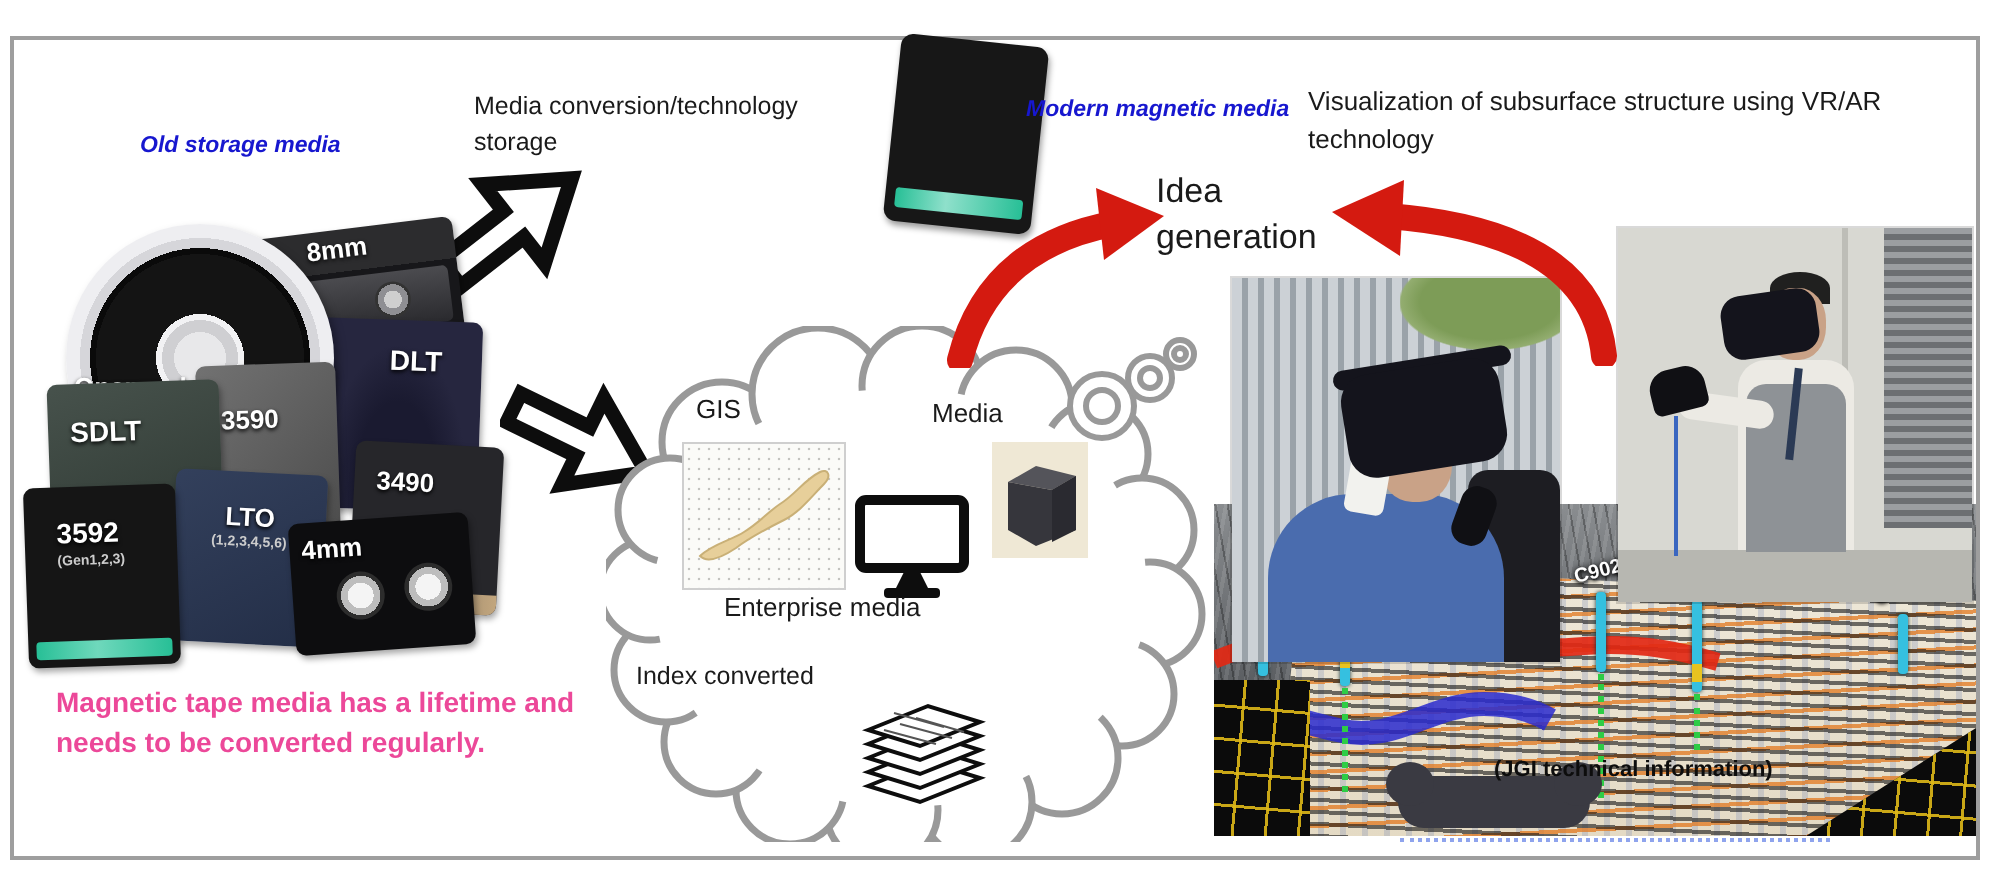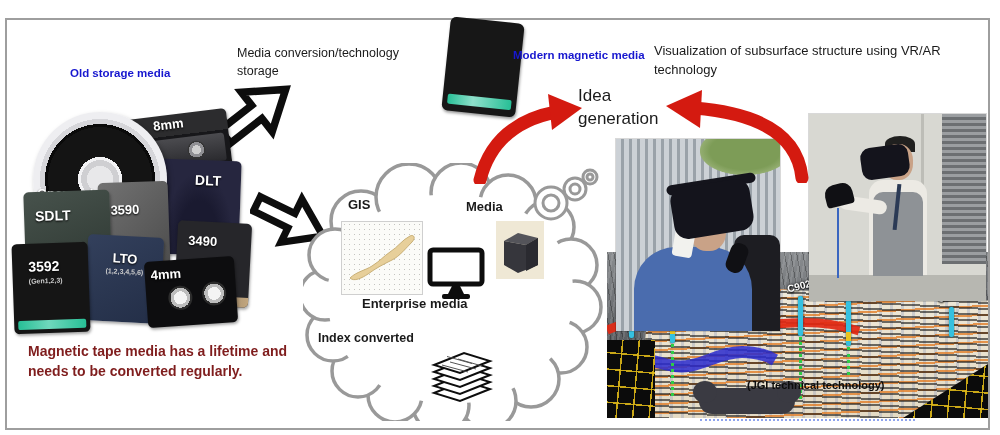"Modern magnetic media" .blue-label { font-style: none -> italic }
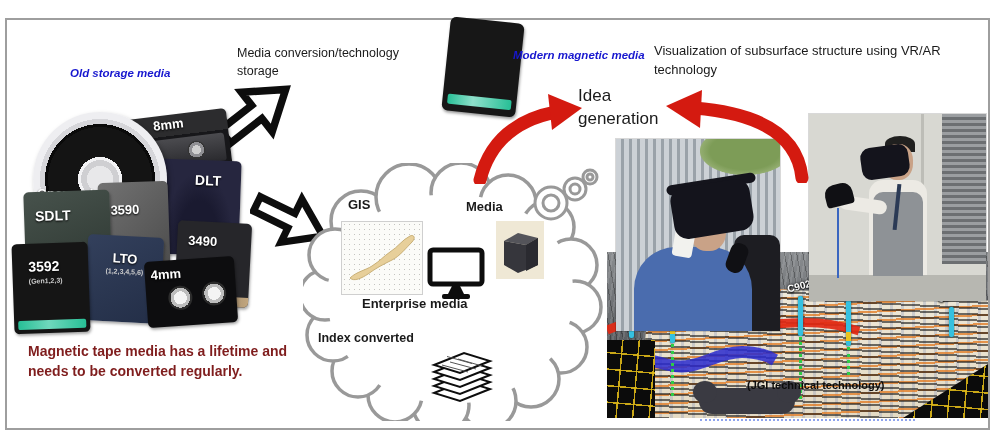"GIS" .cloud-label { font-weight: bold -> normal }
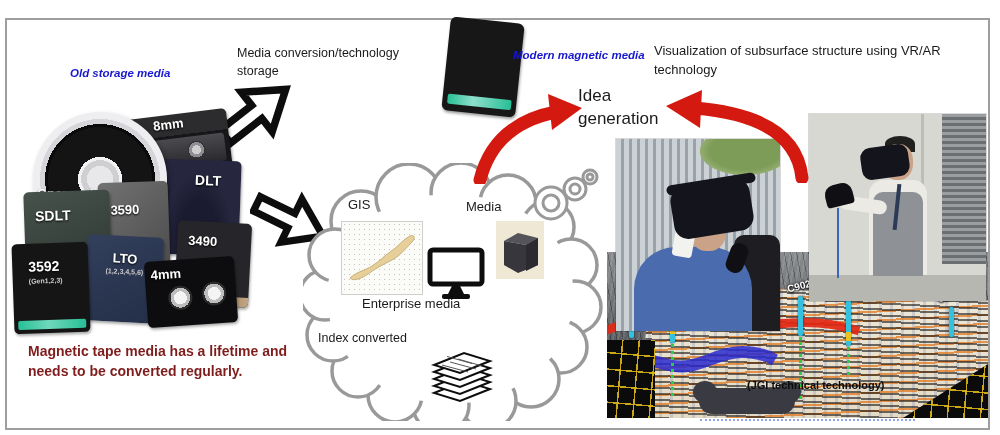"Magnetic tape media has a" .warning { color: #7f1d1d -> #ec4899 }
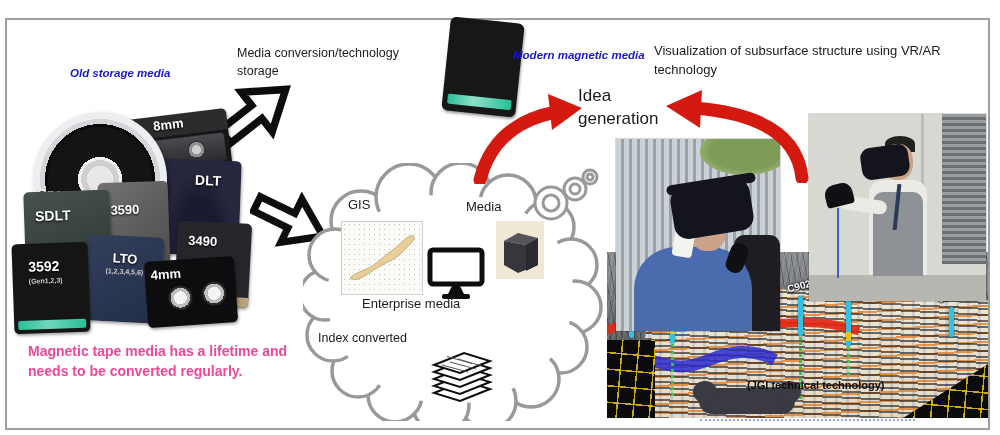"(JGI technical technology)" div.credit { text: technology -> information }
